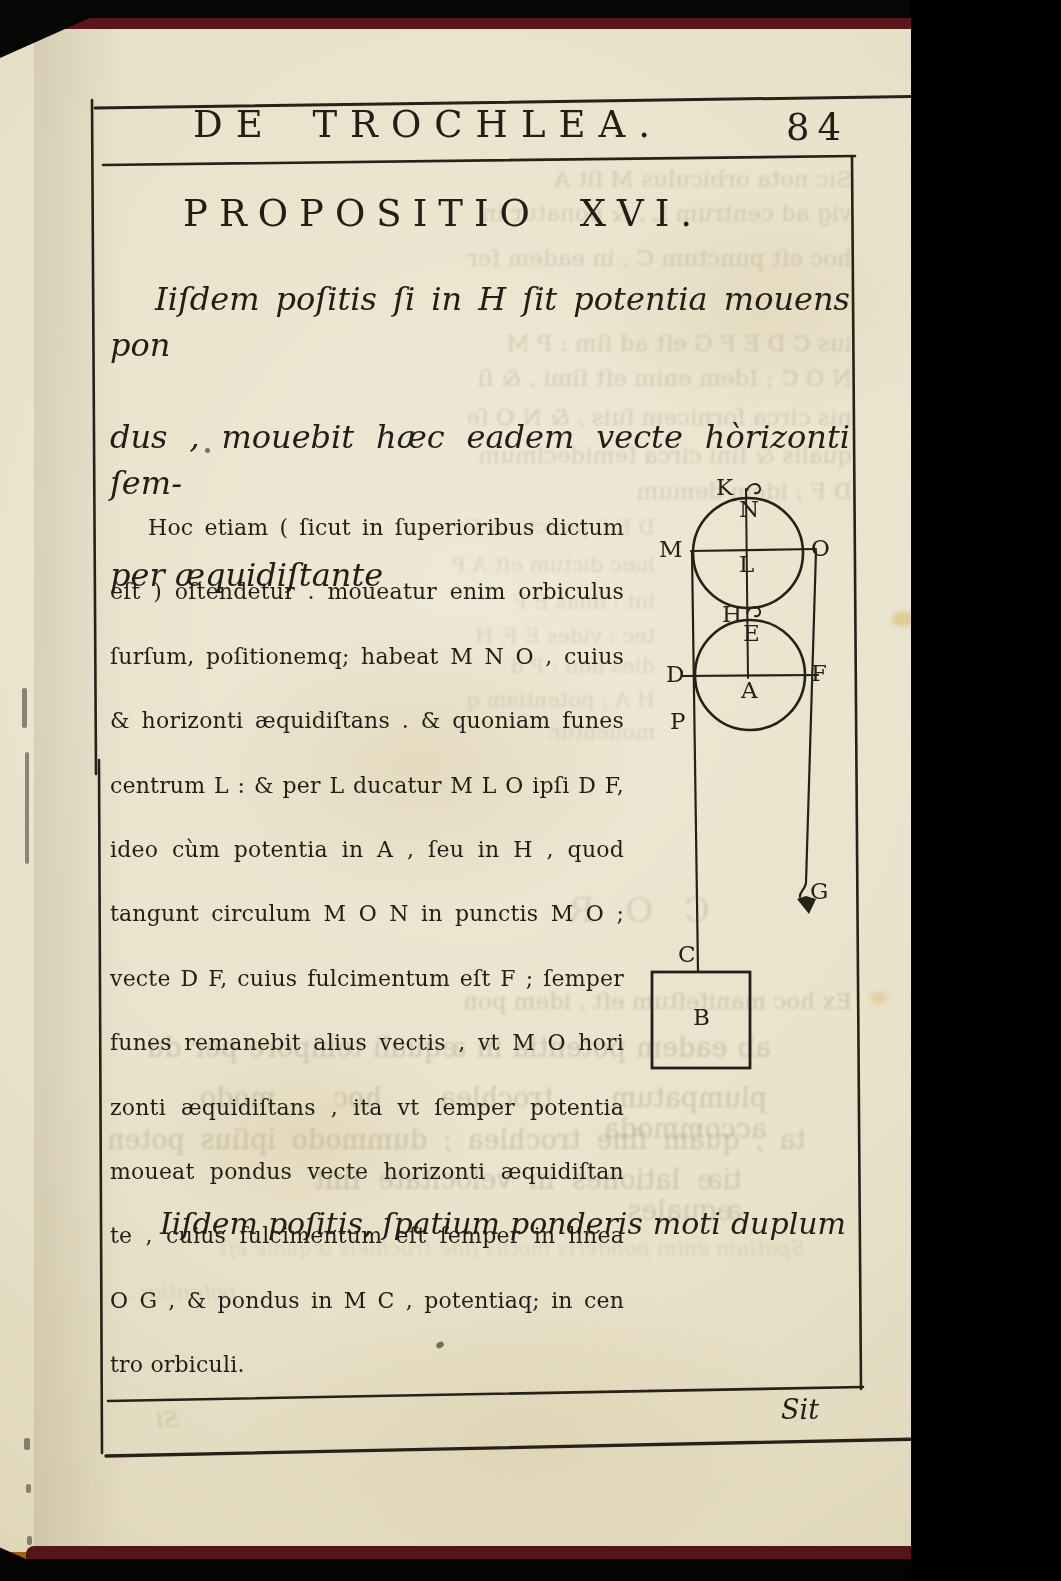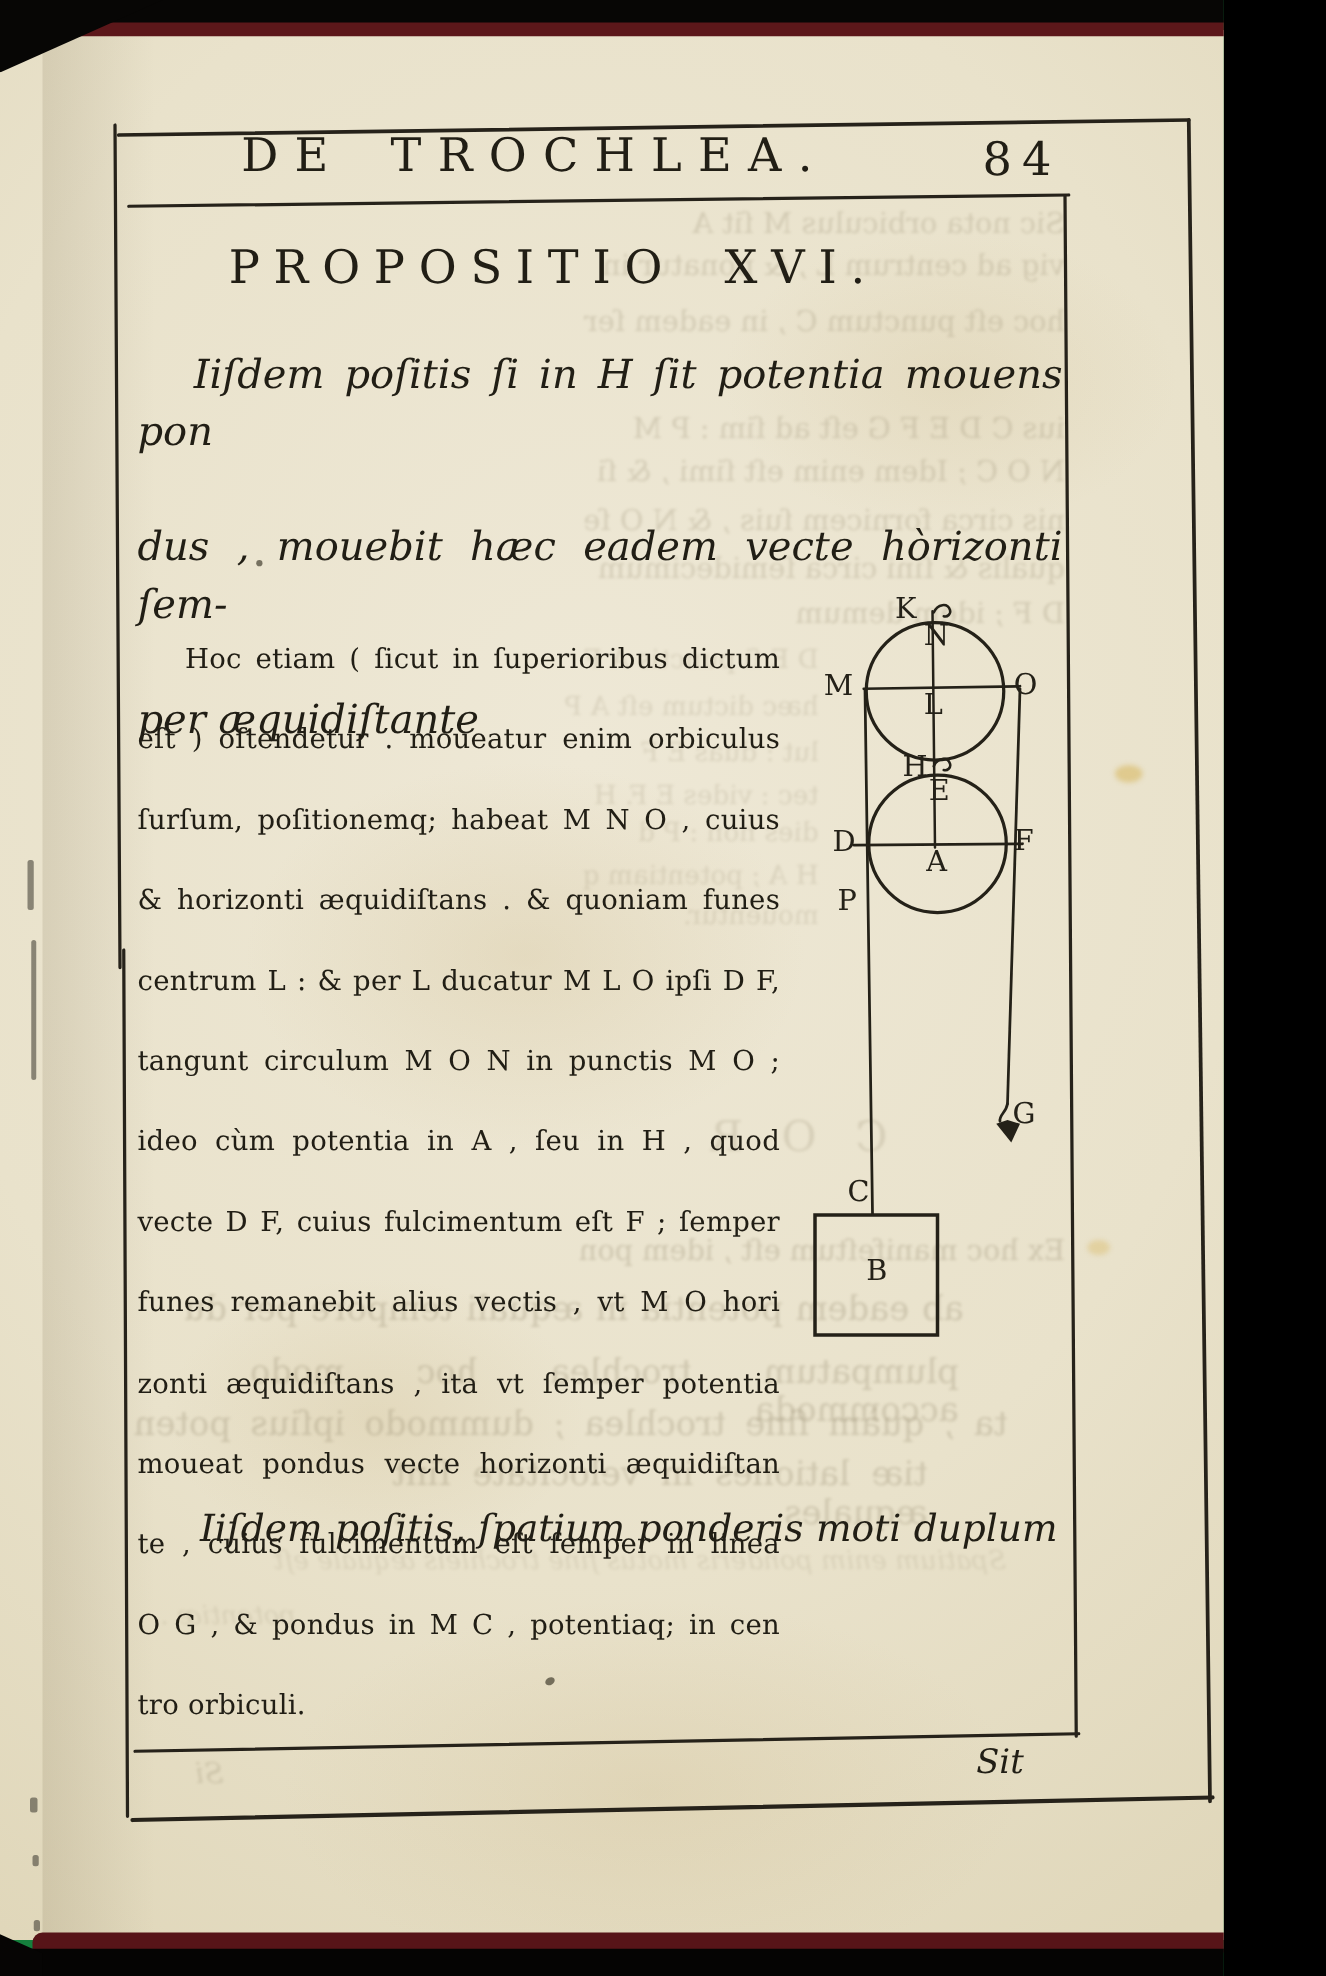"DE TROCHLEA." .stage { background: #15803d -> #a16207; padding-left: none -> 48px; width: 979px -> 863px }
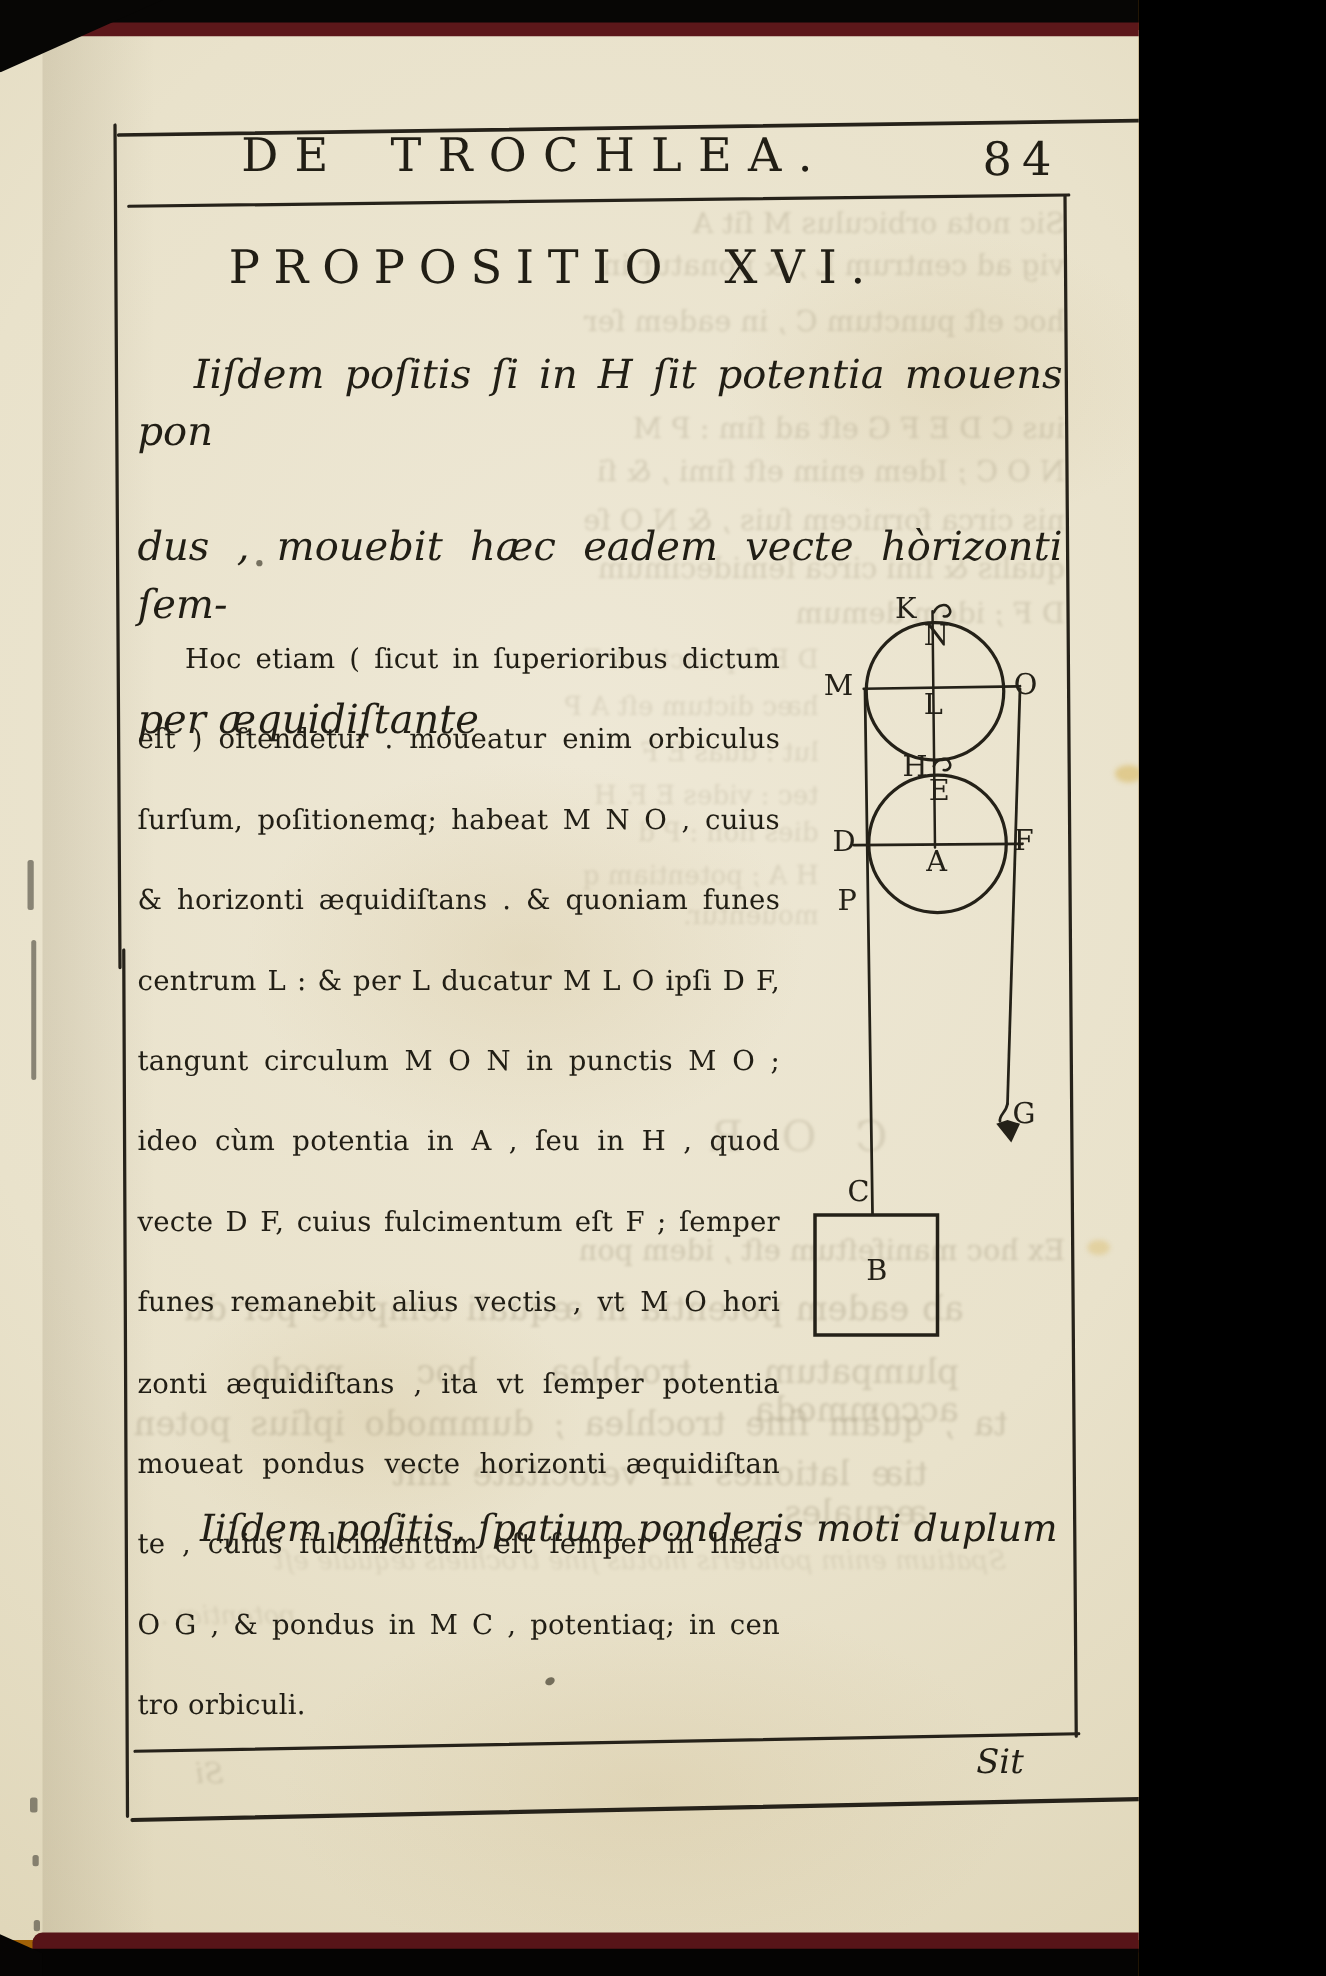"tangunt circulum M O N" div.jline { order: before "ideo cùm potentia in A" -> after "ideo cùm potentia in A" }
